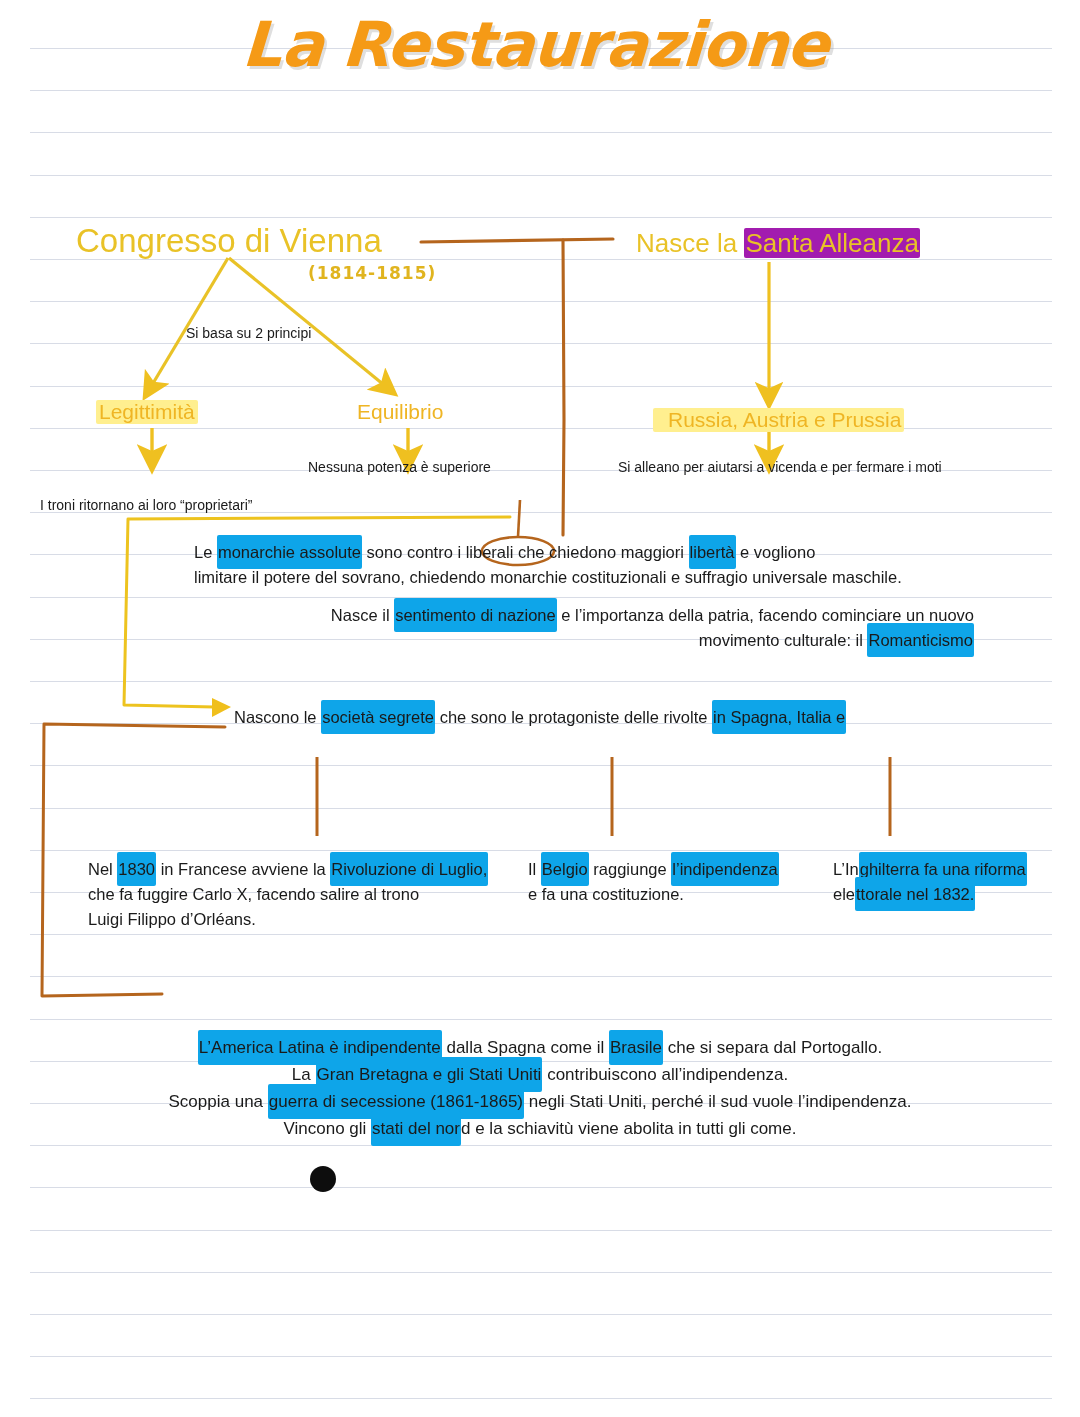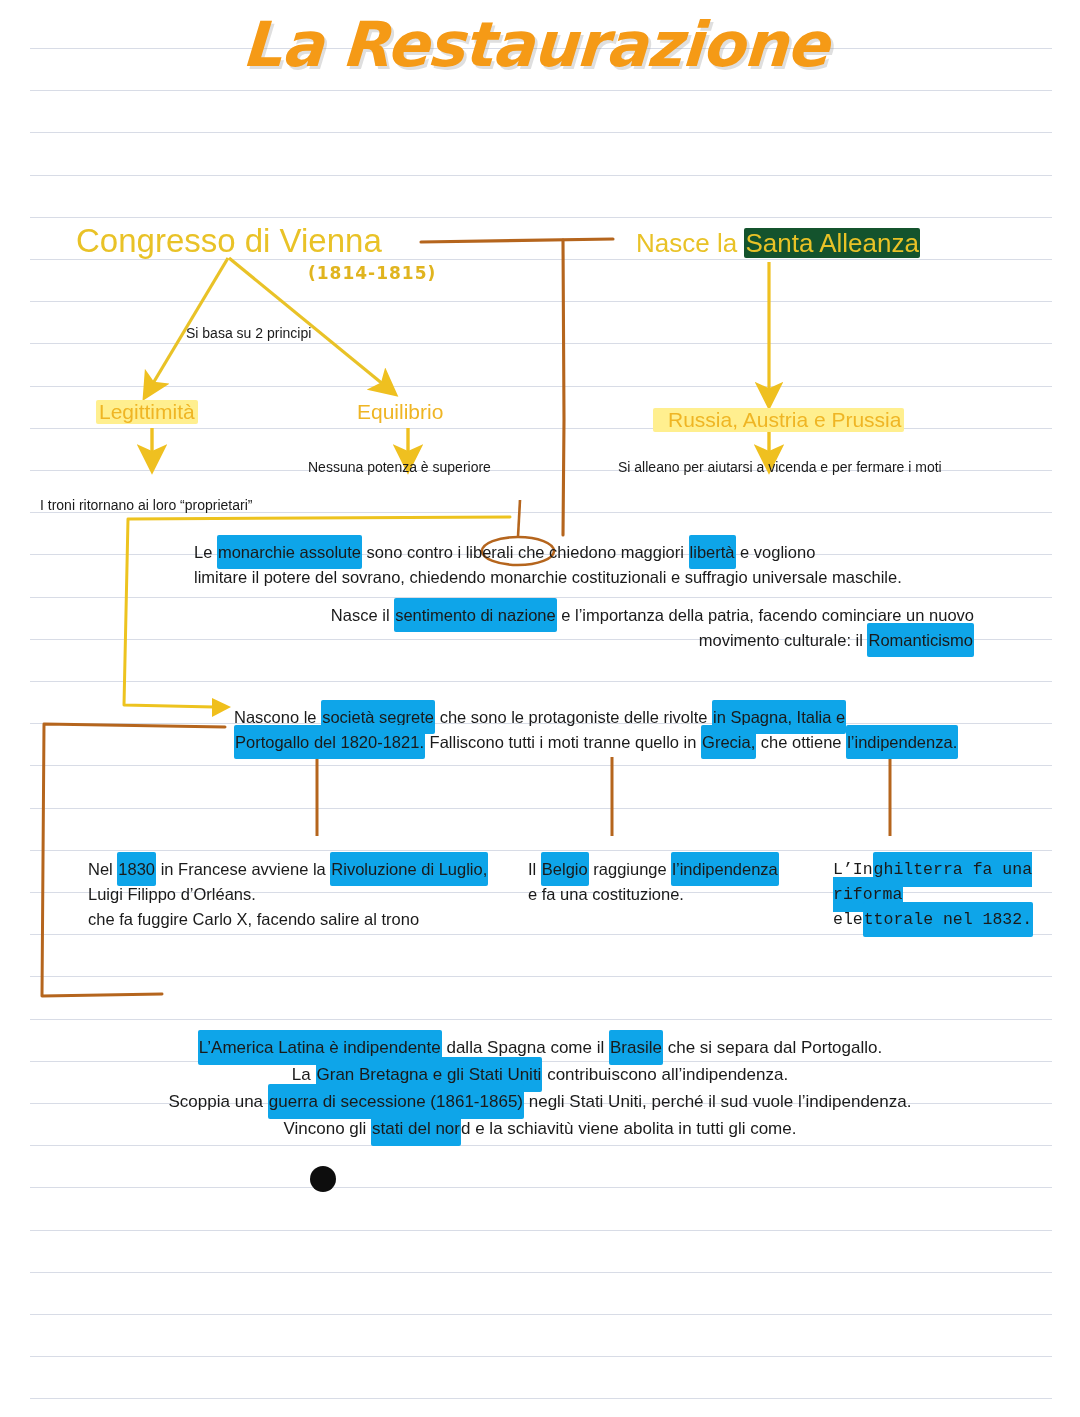"Santa Alleanza" .head-yellow .hl { background: #14532d -> #a21caf }
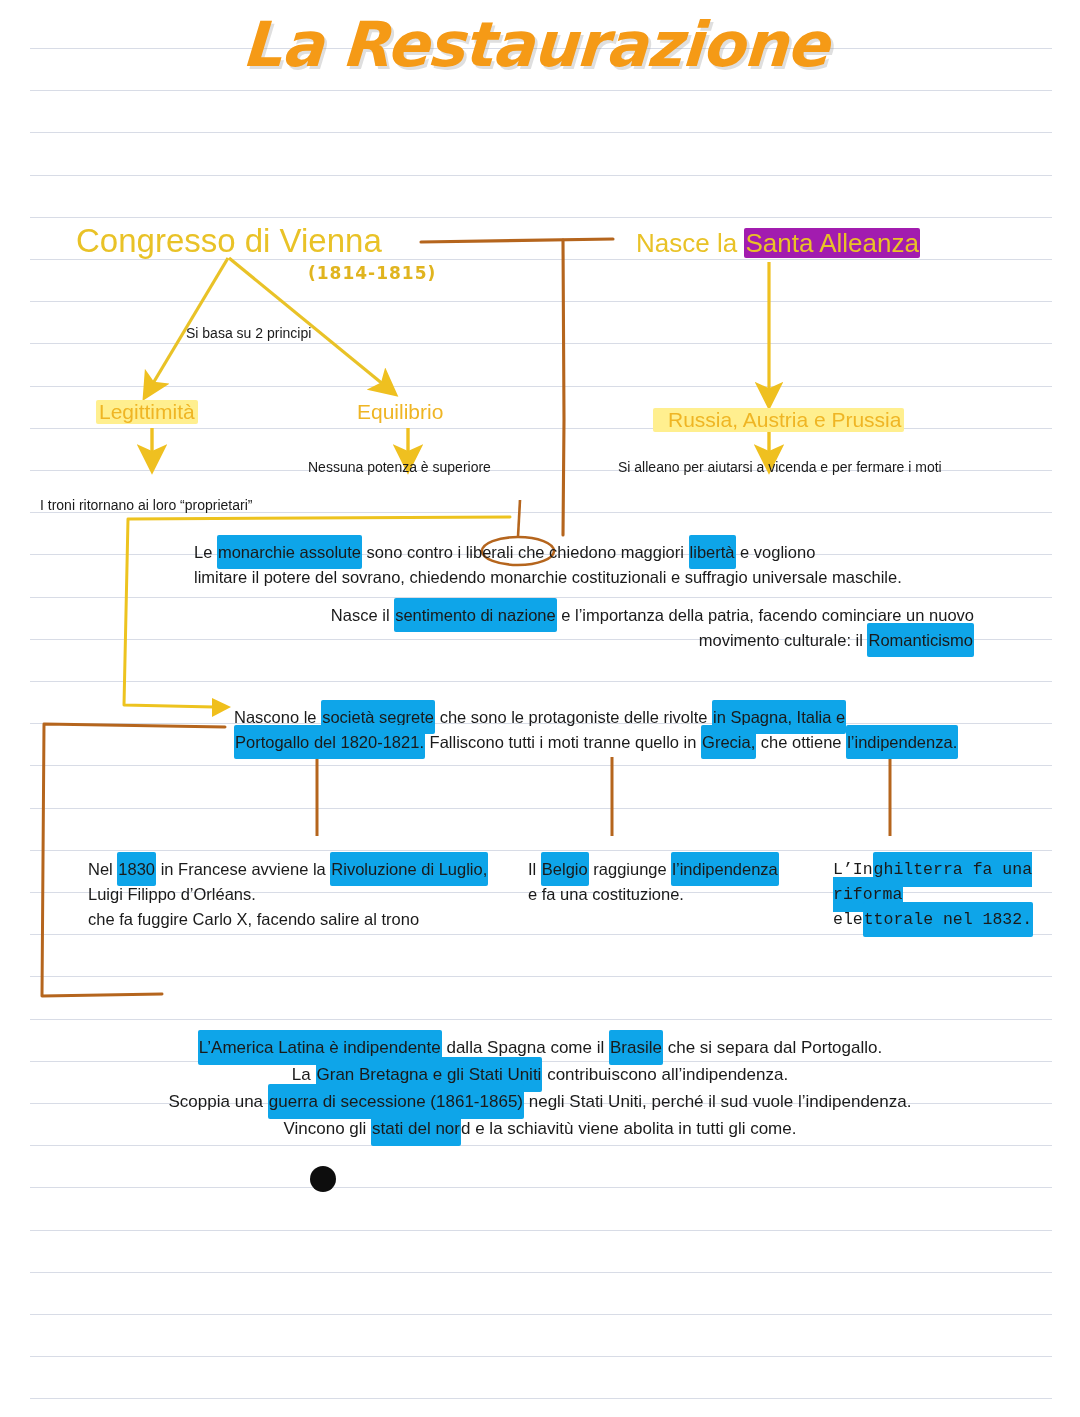"Portogallo del 1820-1821. Falliscono" div { html: <div><span>Portogallo del 1820-1821.</span><span> Falliscono tutti i moti tranne quello in </span><span>Grecia,</span><span> che ottiene </span><span>l’indipendenza.</span></div> -> none }
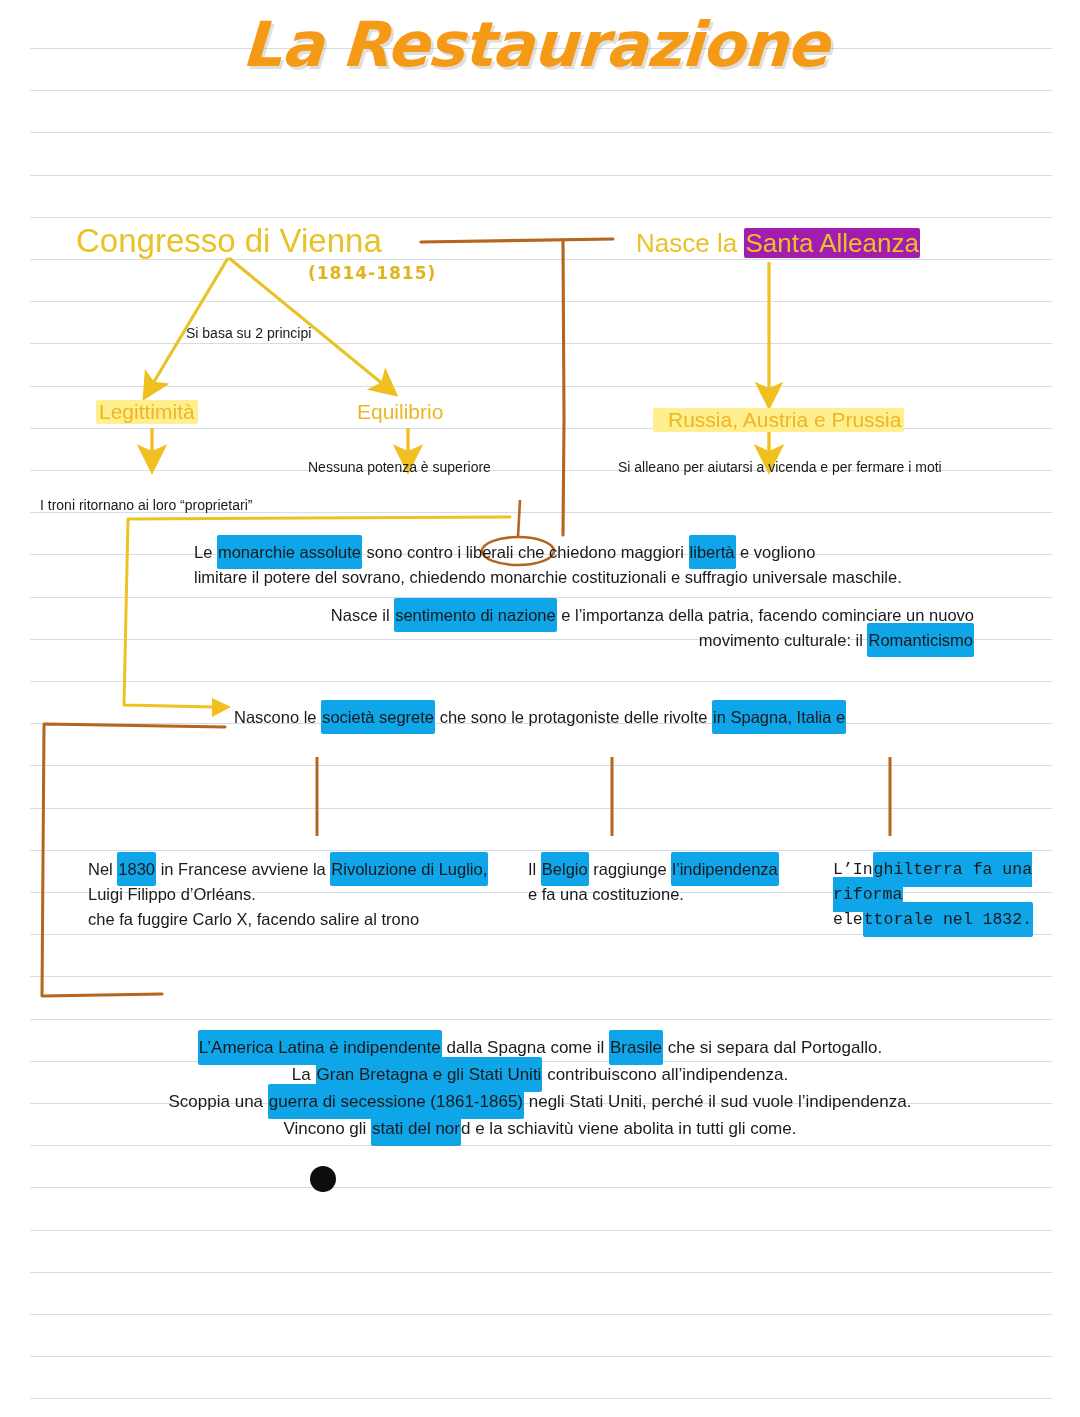"L’Inghilterra fa una riforma" div.blk { font-family: Liberation Mono, monospace -> none }
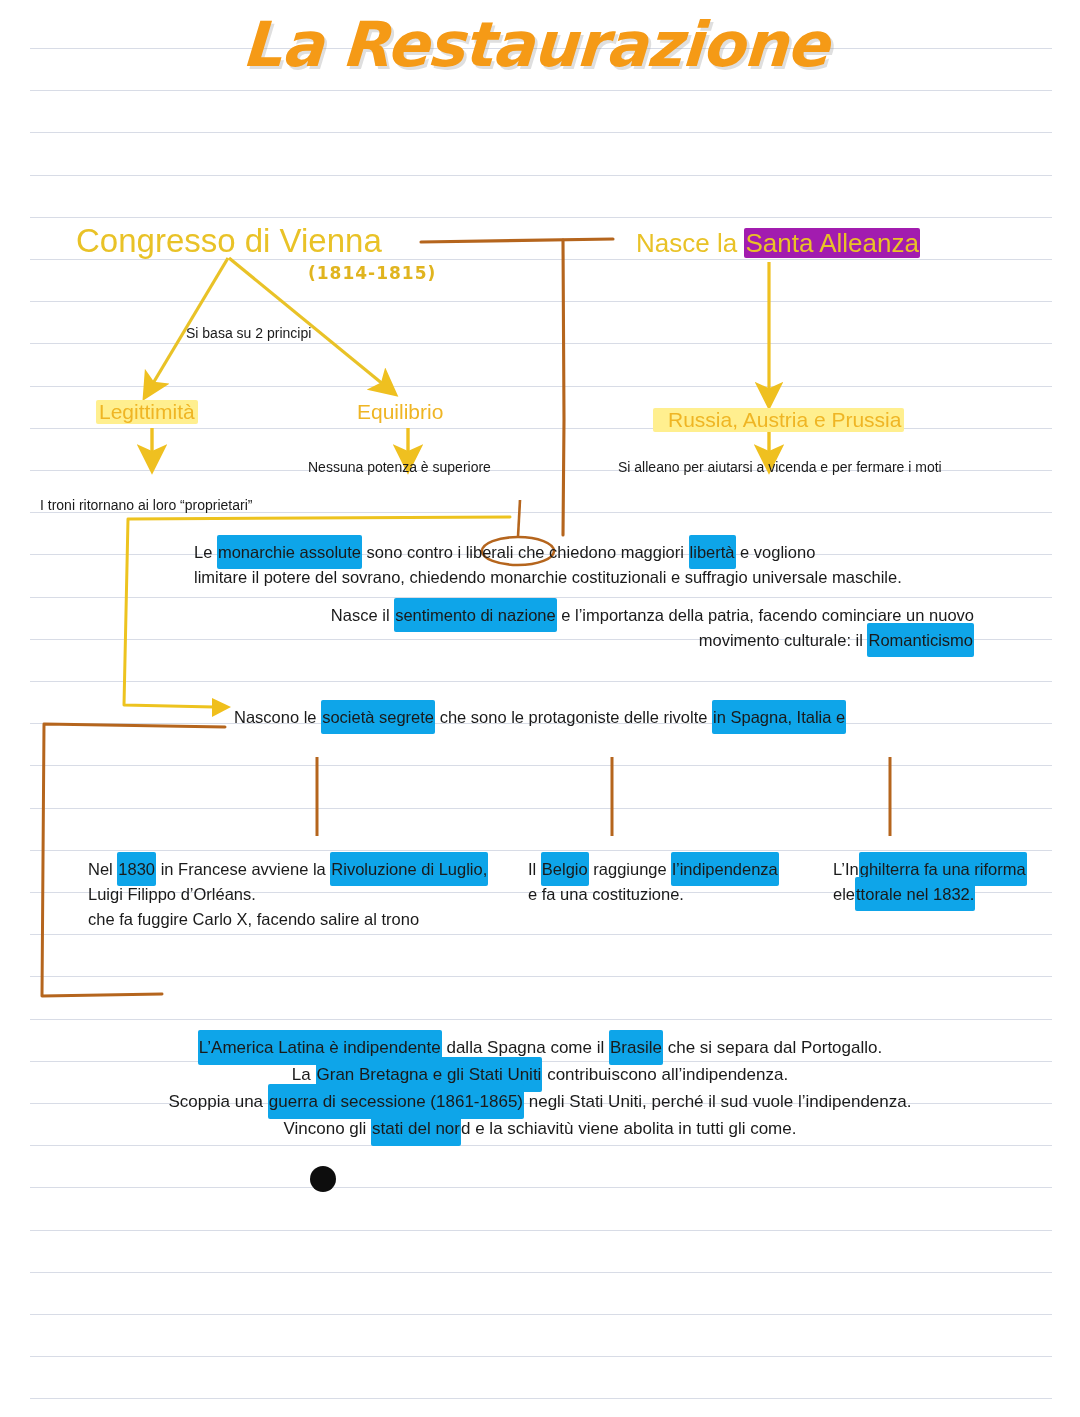"Luigi Filippo d’Orléans." div { order: before "che fa fuggire Carlo X," -> after "che fa fuggire Carlo X," }
